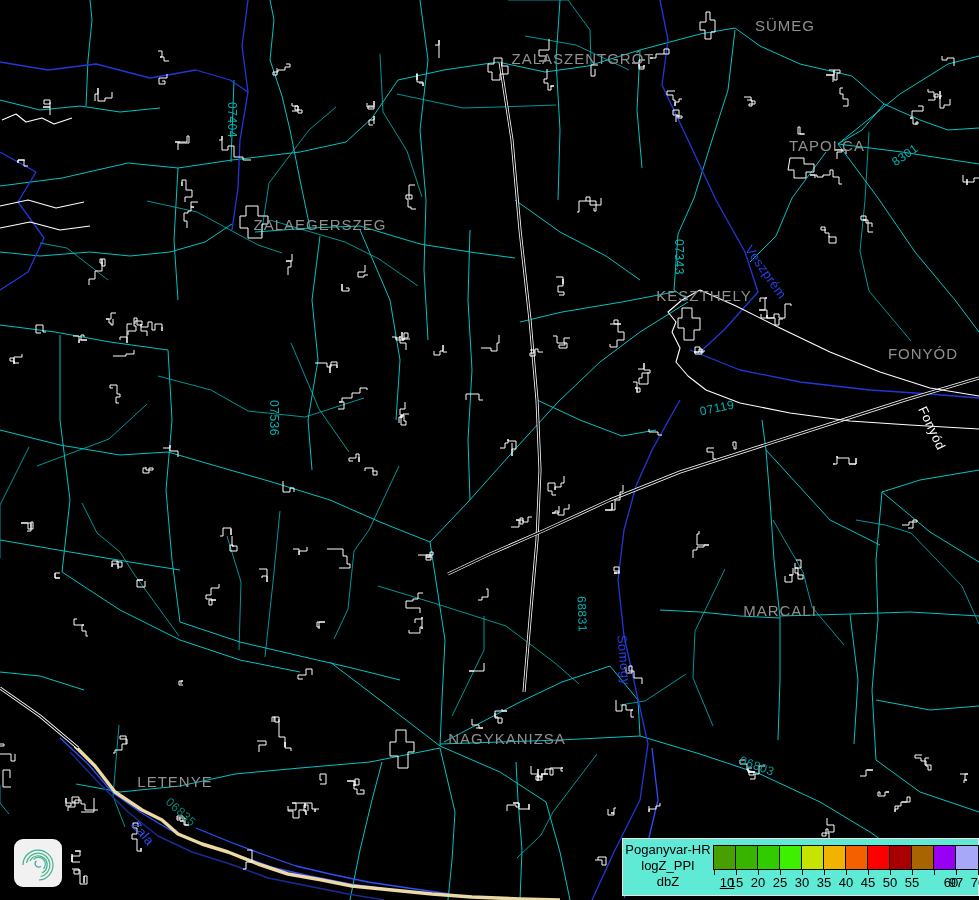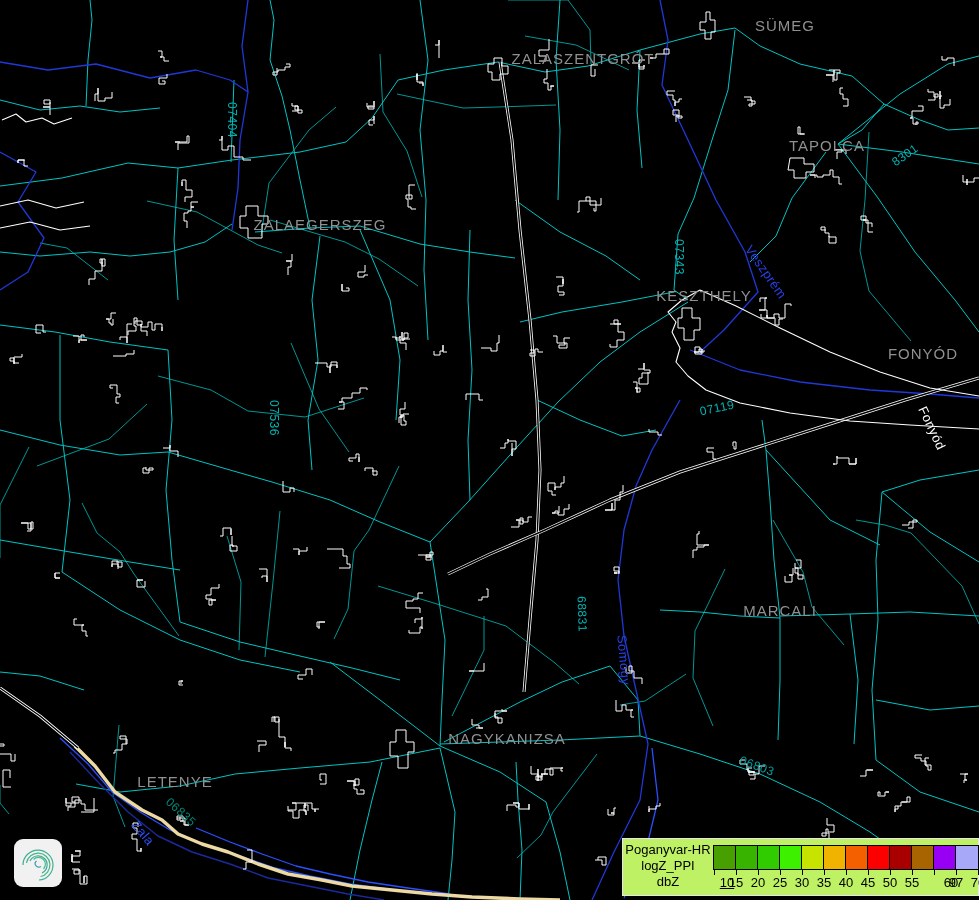"Poganyvar-HR" div { background: #bef264 -> #5eead4 }
